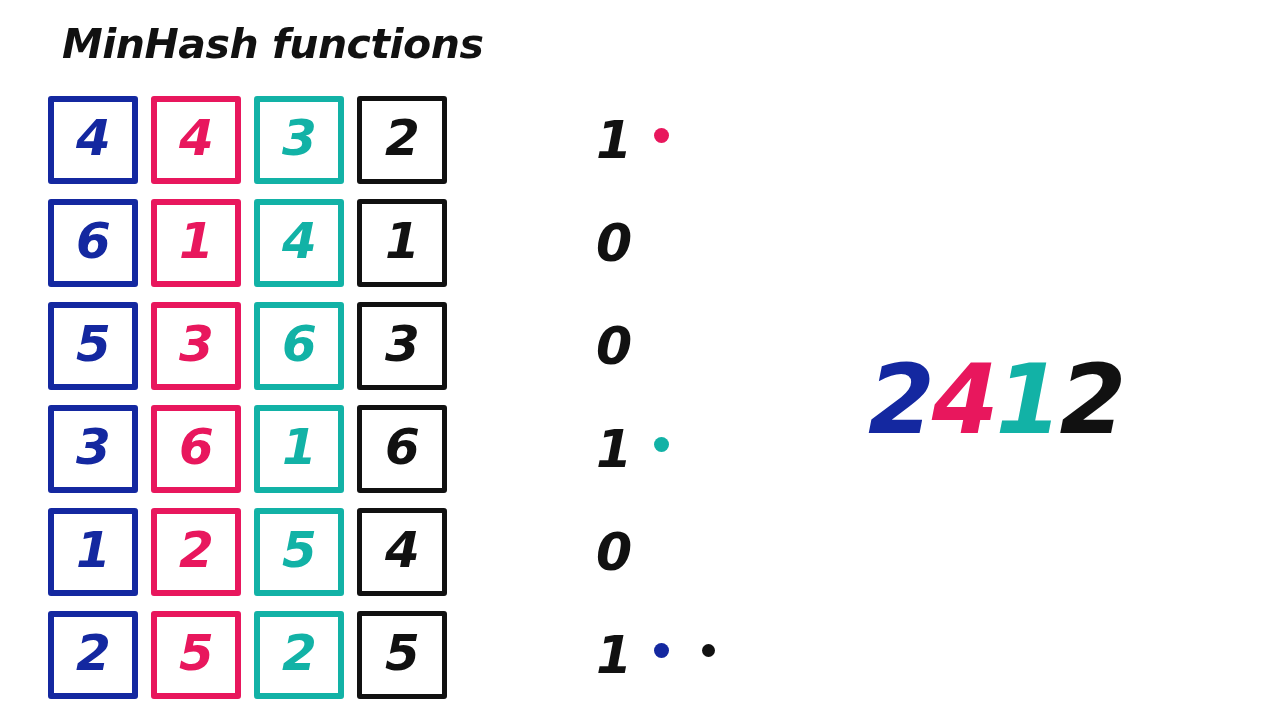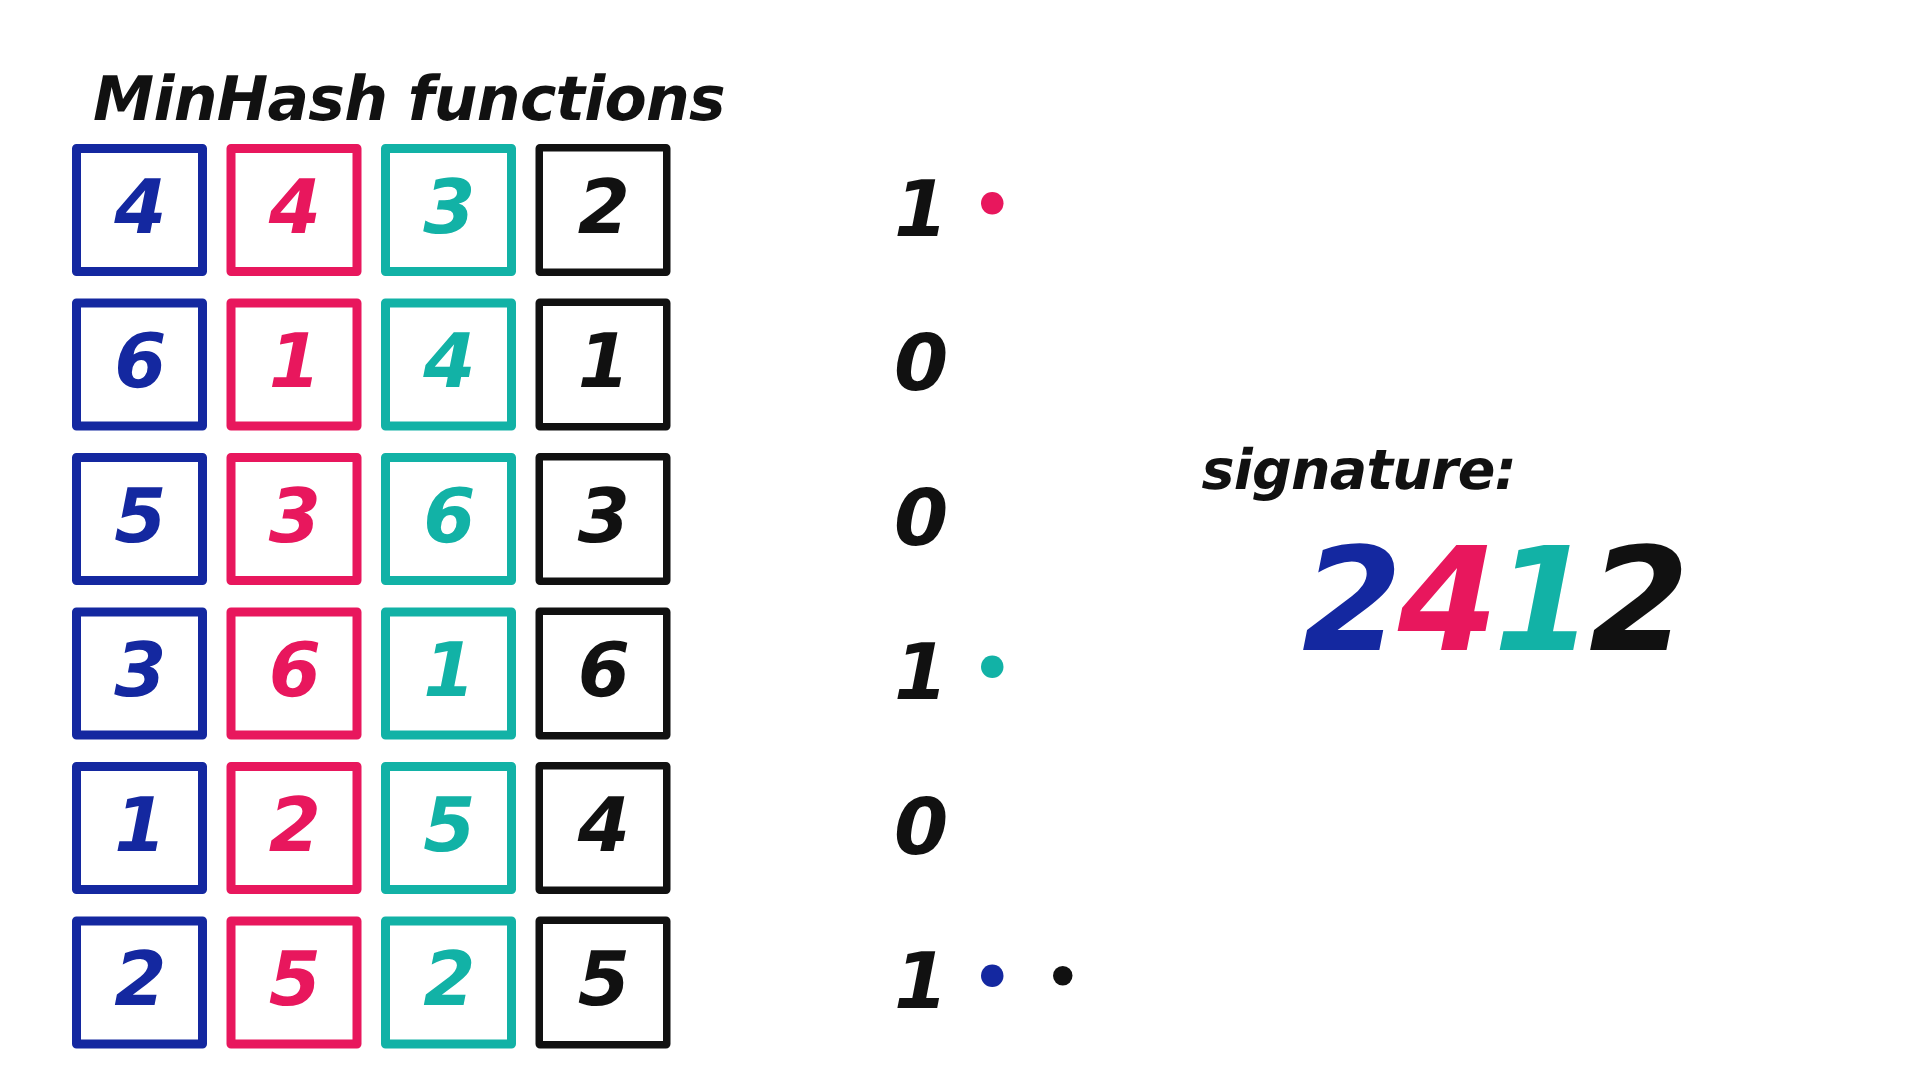"MinHash functions" #minhash-title { margin-top: 22px -> none }
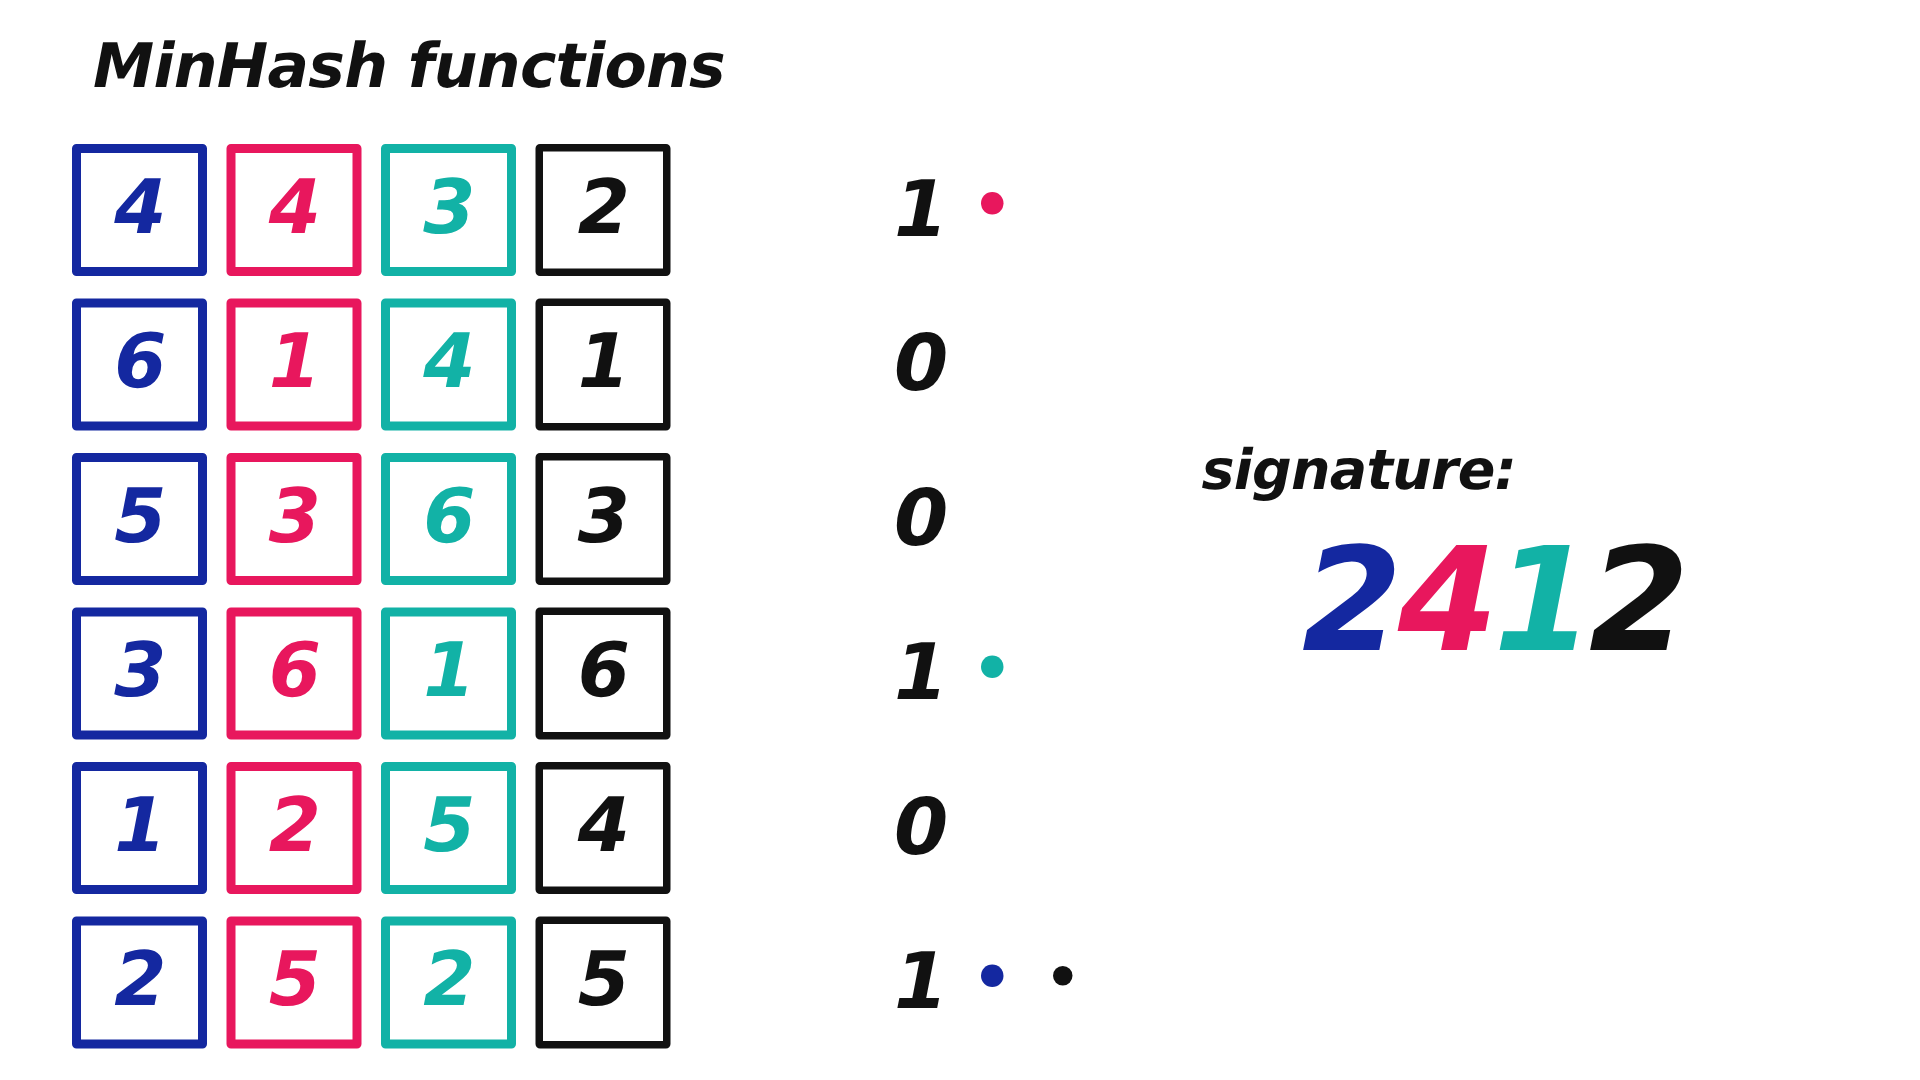"signature:" div.handwriting { html: <div>signature:</div> -> none }
